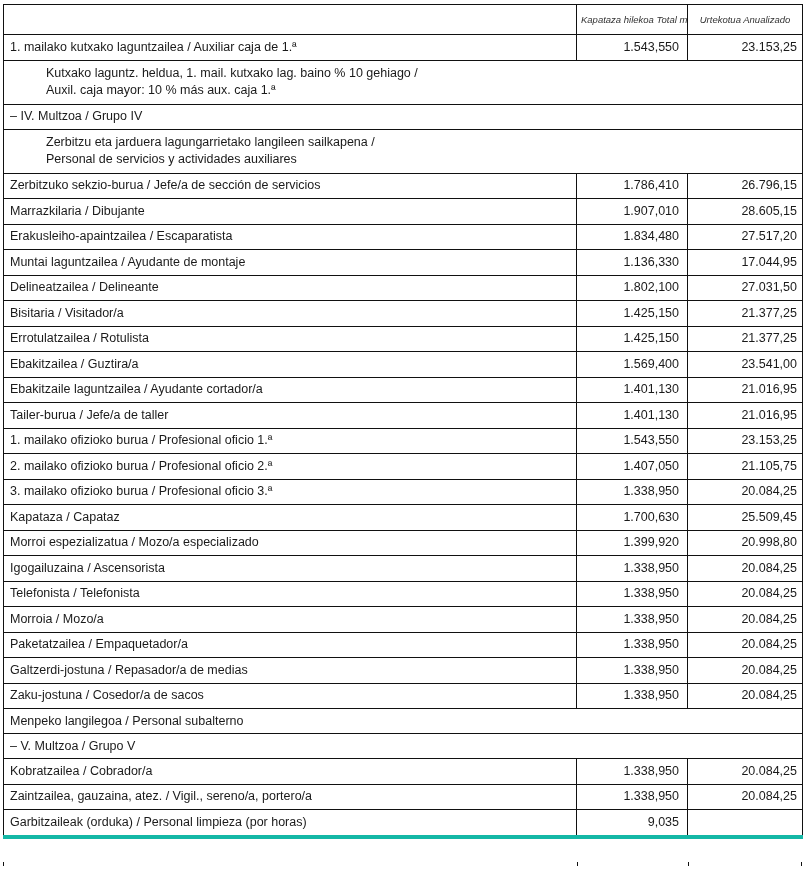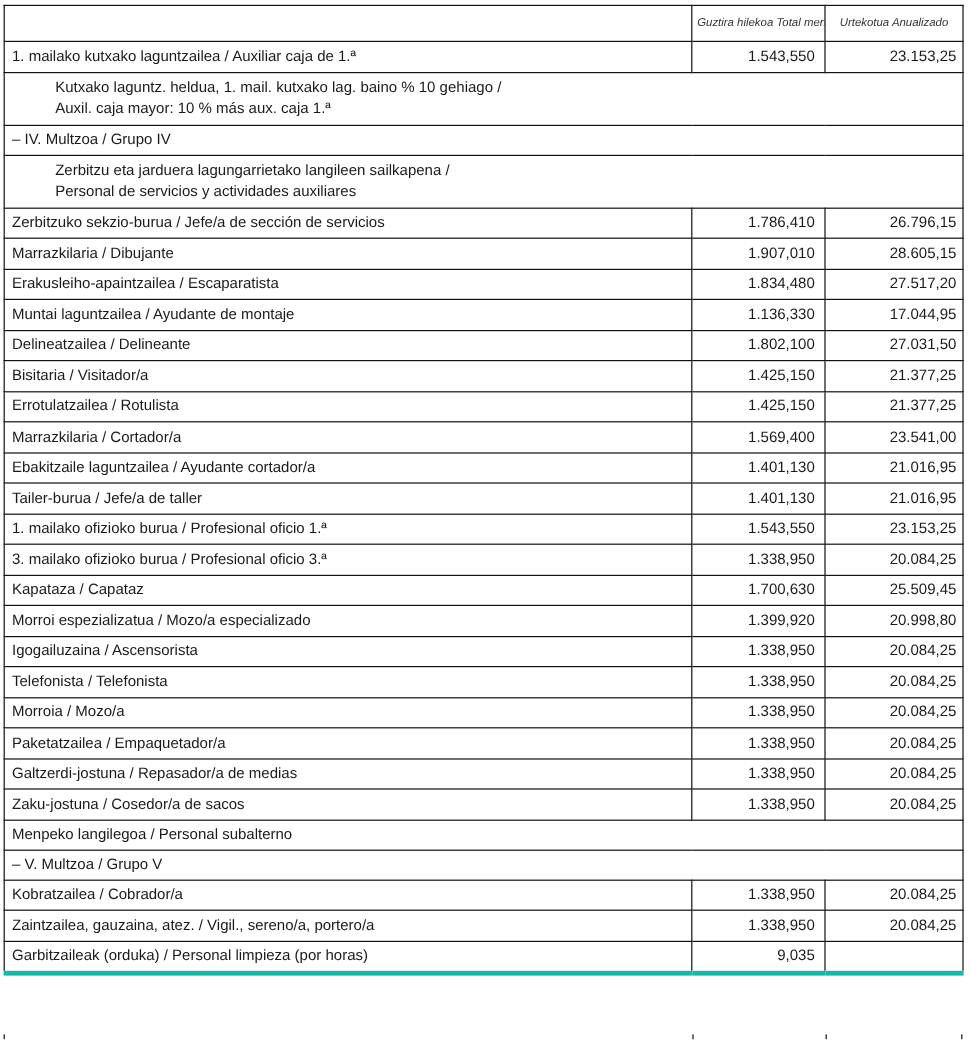"Guztira hilekoa" span.line { text: Guztira -> Kapataza }
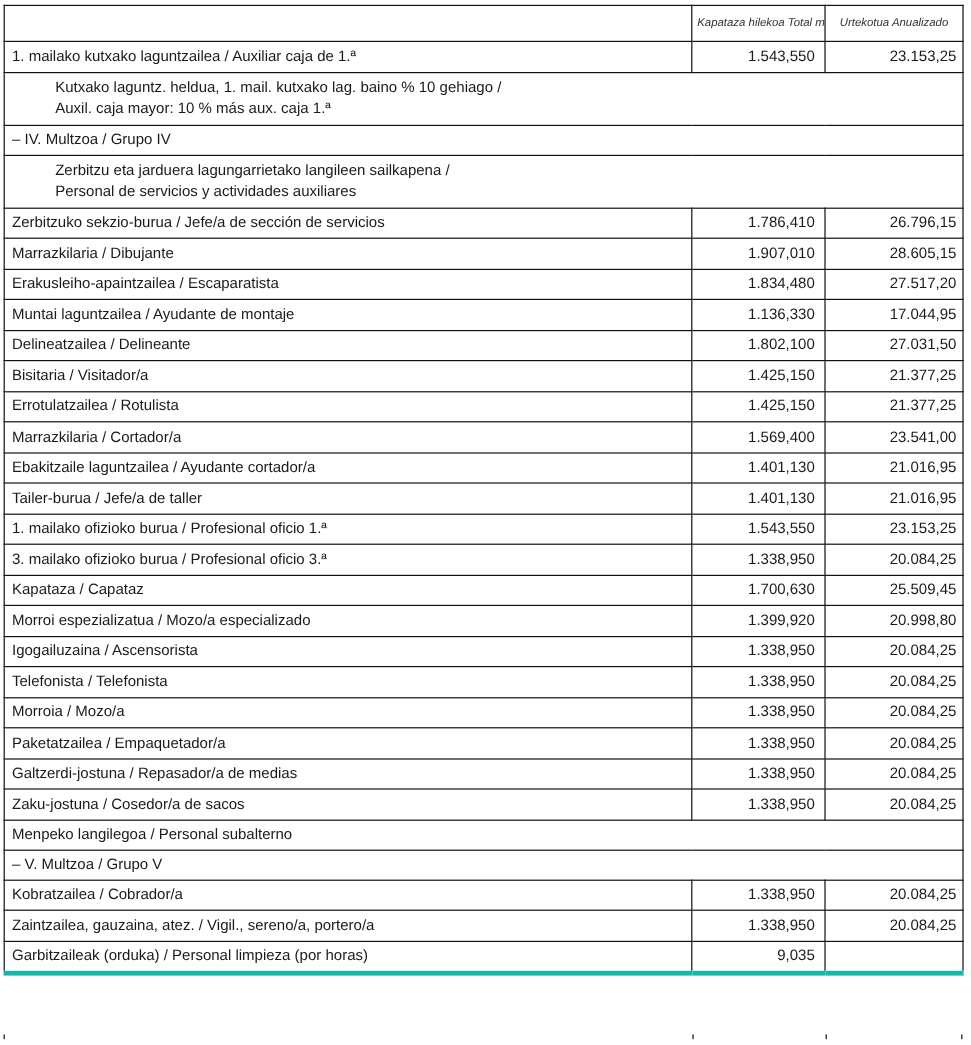"Marrazkilaria / Cortador/a" td { text: Marrazkilaria / Cortador/a -> Ebakitzailea / Guztira/a }
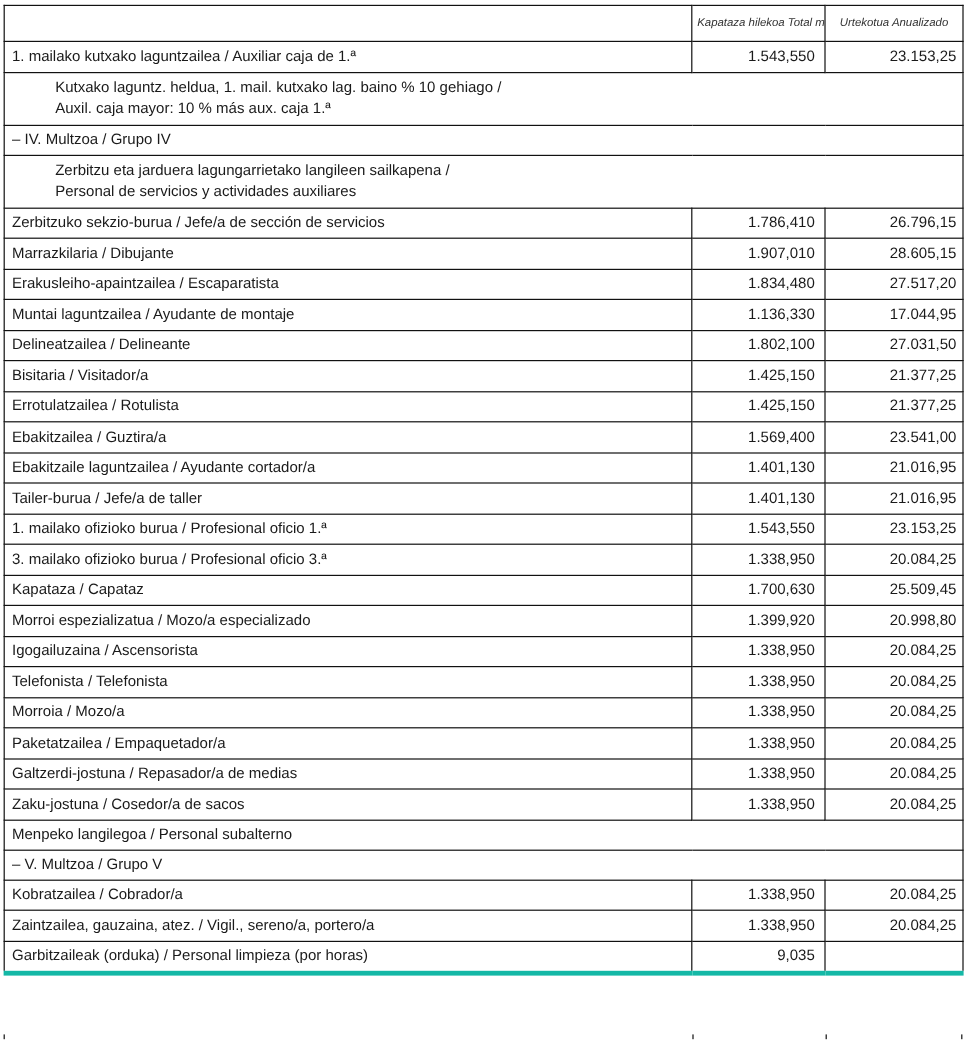"2. mailako ofizioko burua /" tr.row { html: none -> <tr> <td>2. mailako ofizioko burua / Profesional oficio 2.ª</td> <td>1.407,050</td> <td>21.105,75</td> </tr> }
